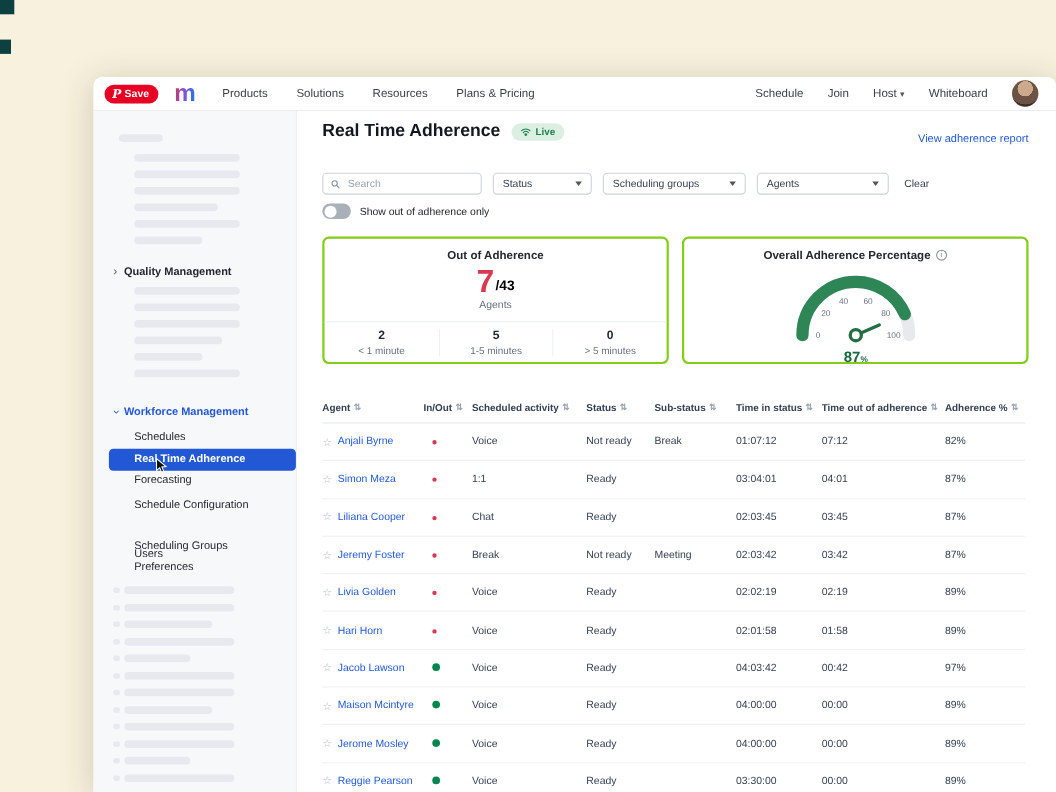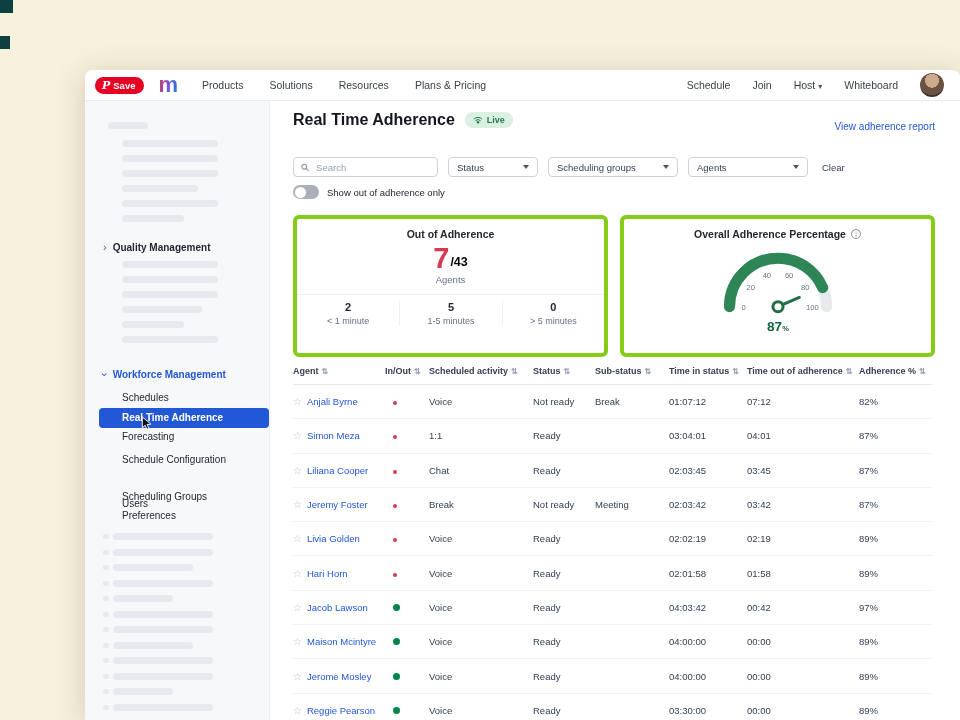"Out of Adherence" .card { border: 4px solid #84cc16 -> 2px solid #84cc16; height: 142px -> 116px }
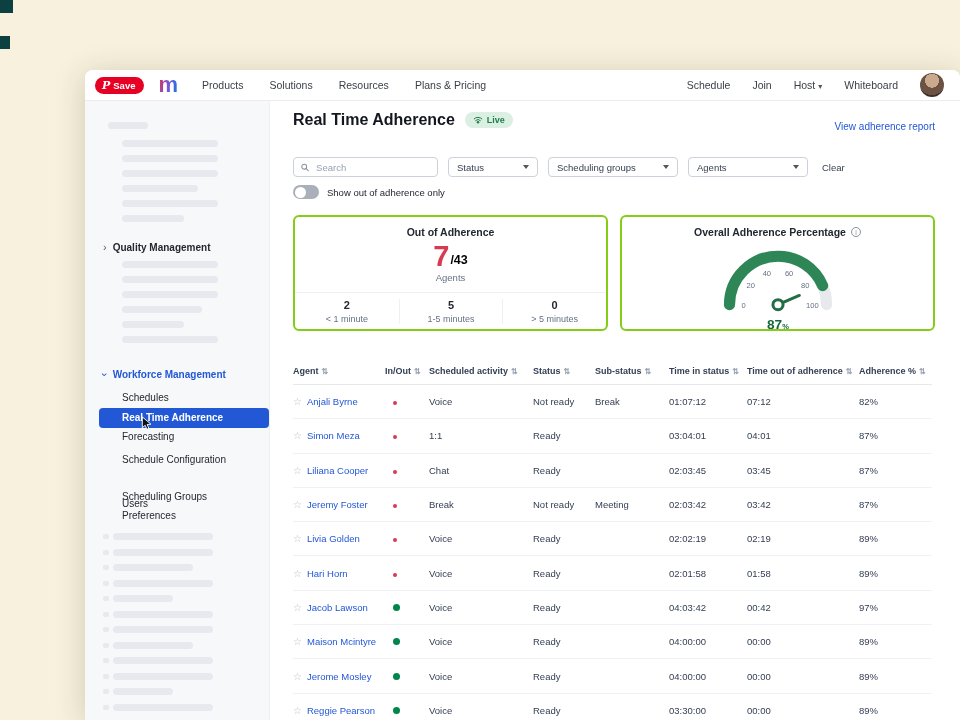"Agent" .th { align-items: center -> none }
